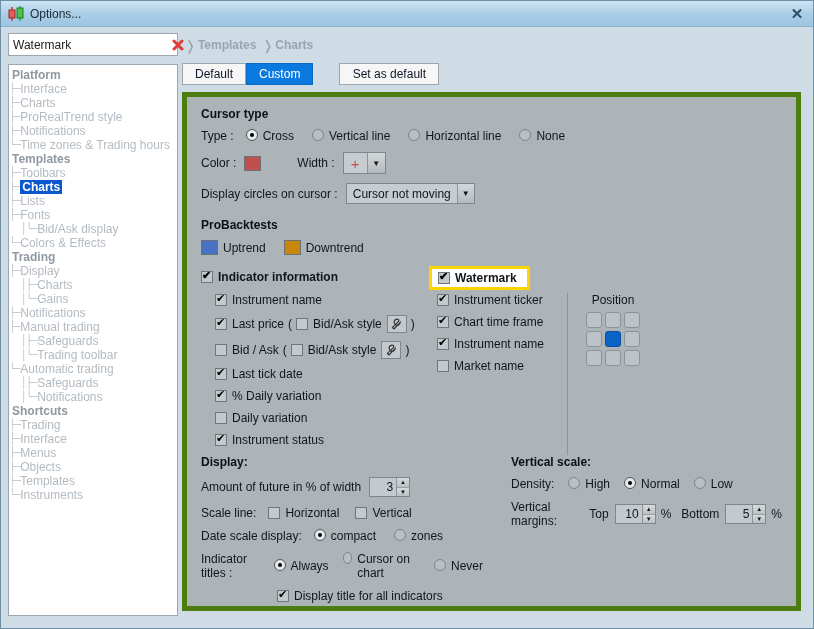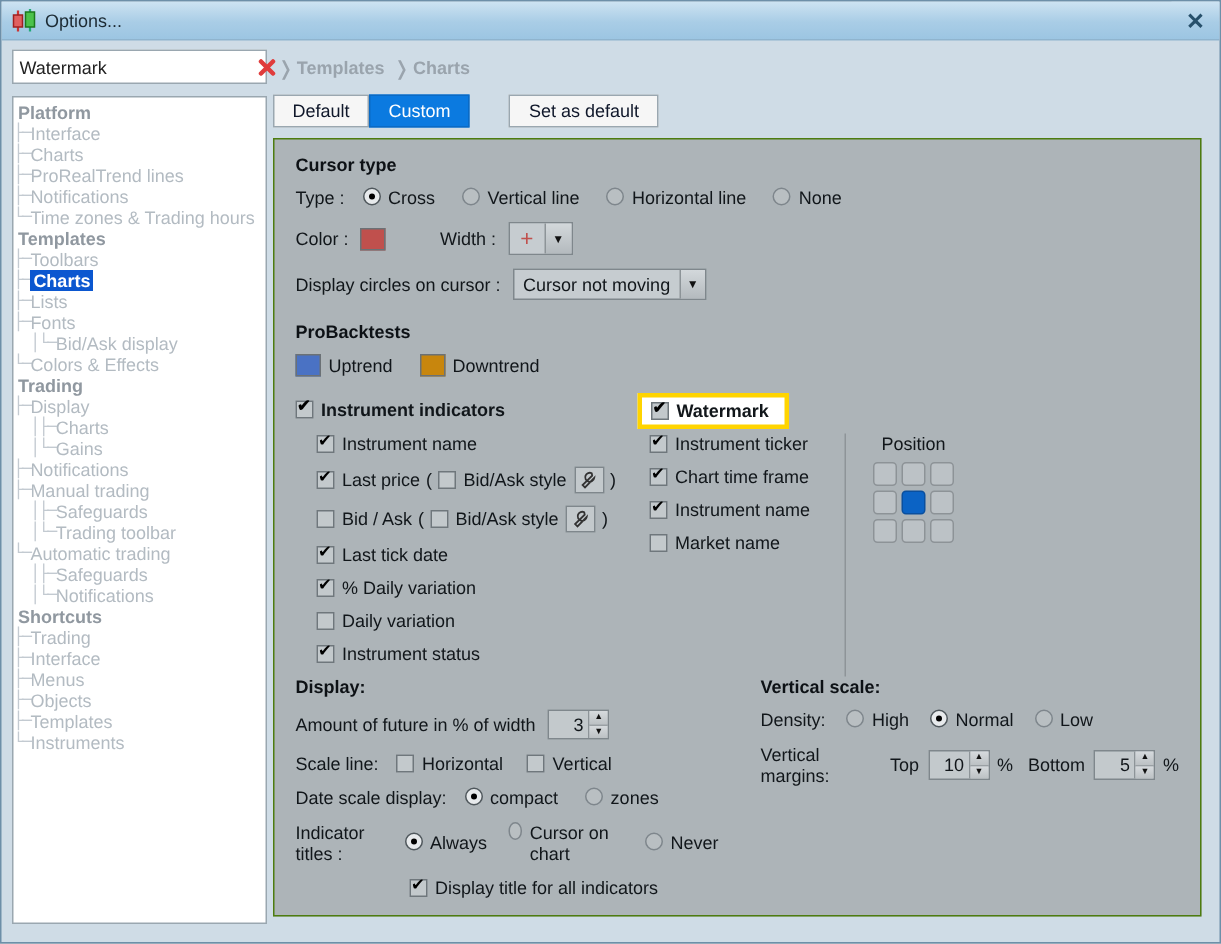"ProRealTrend lines" span.t-item { text: lines -> style }
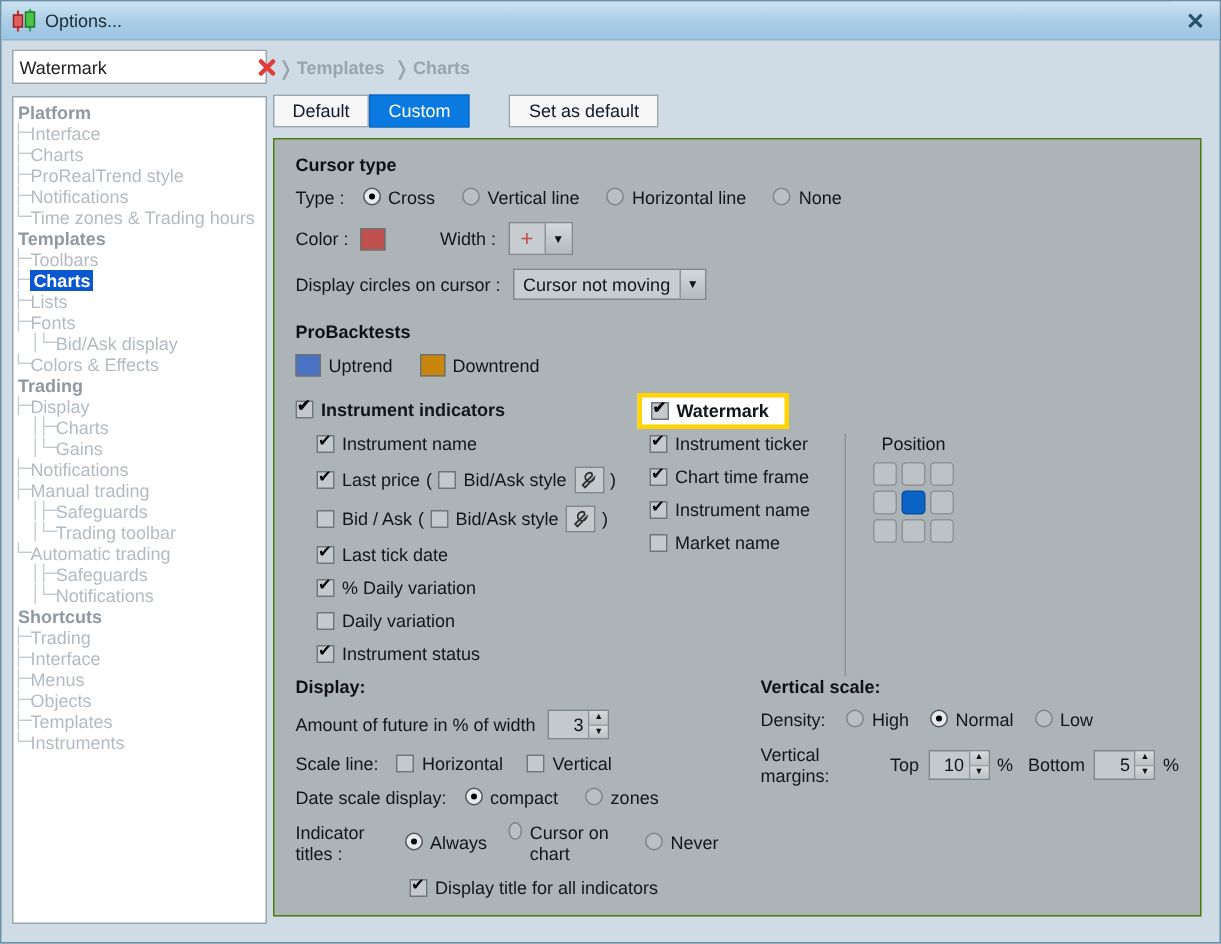"Cursor type" .panel { border: 1px solid #4d7c0f -> 5px solid #4d7c0f }
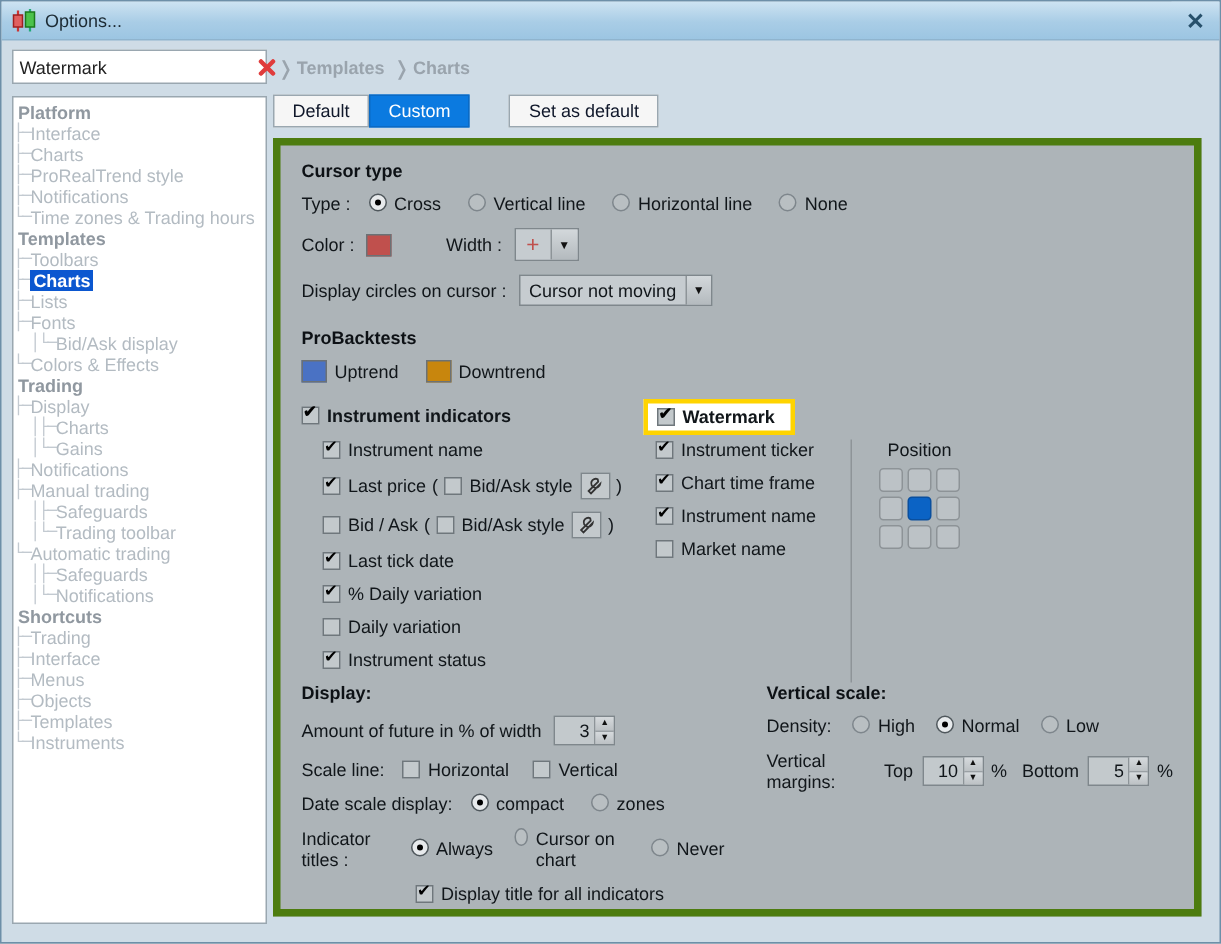"Instrument indicators" span { text: Instrument indicators -> Indicator information }
